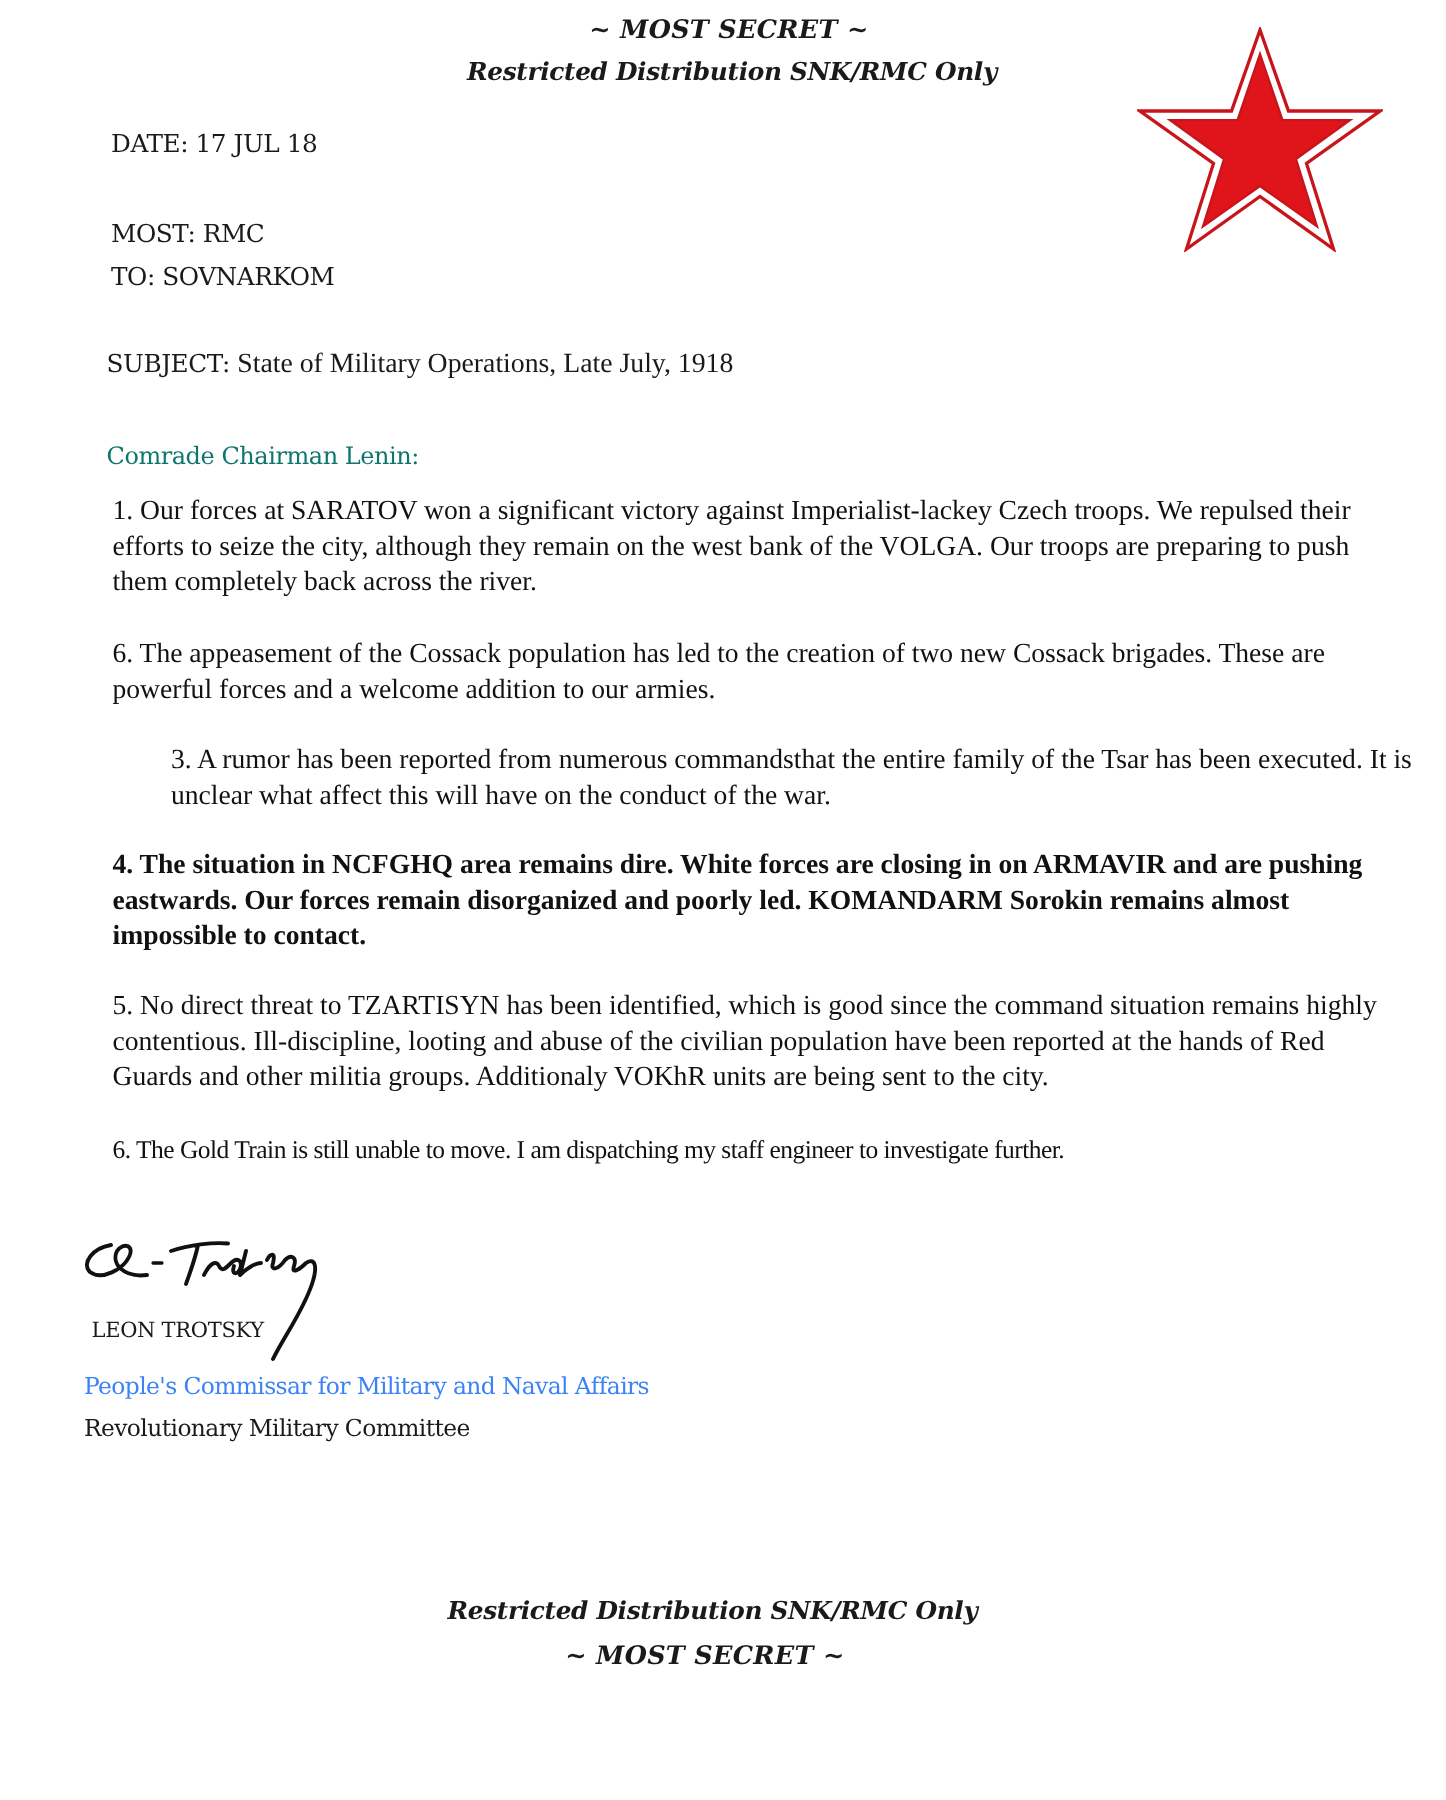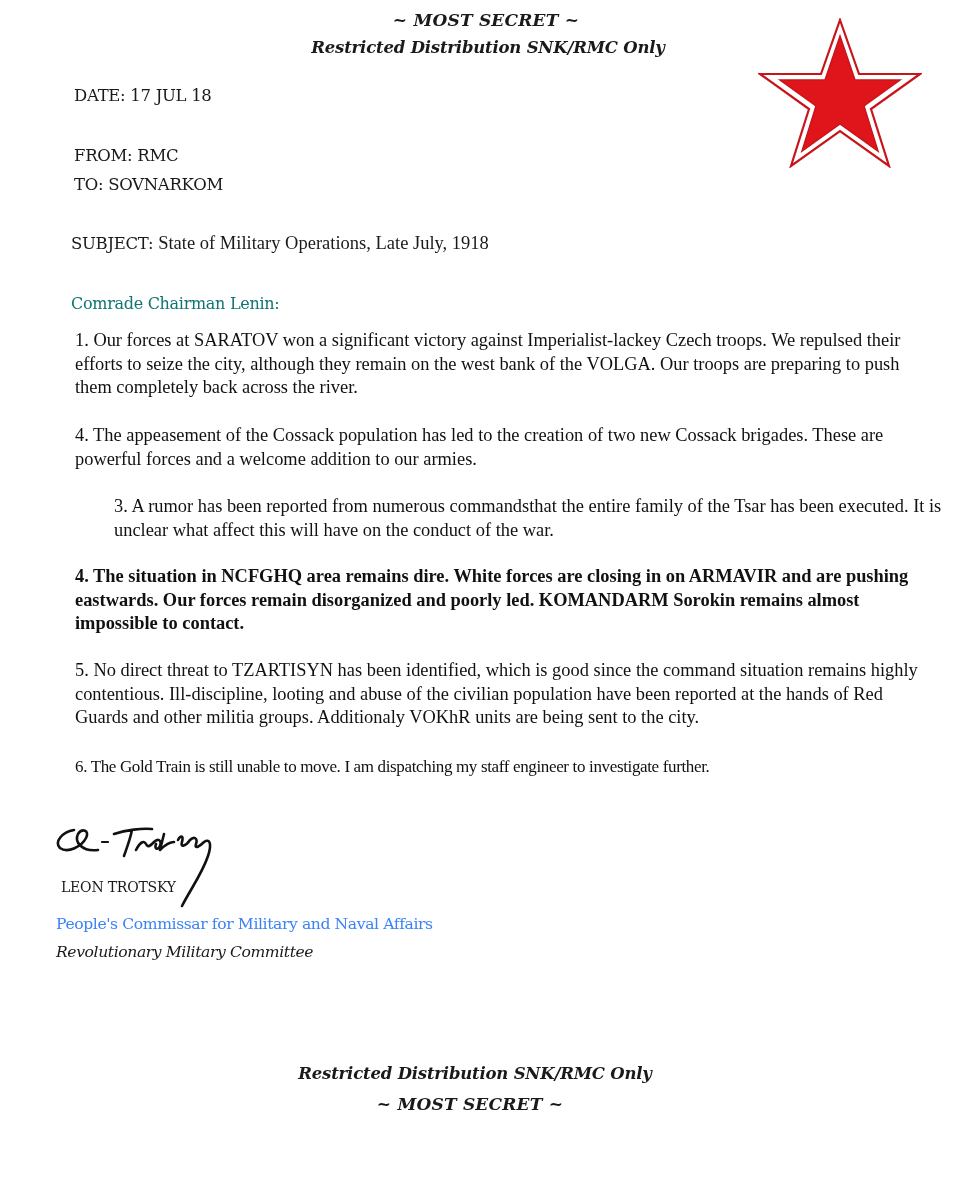"FROM:" span.k { text: FROM -> MOST }
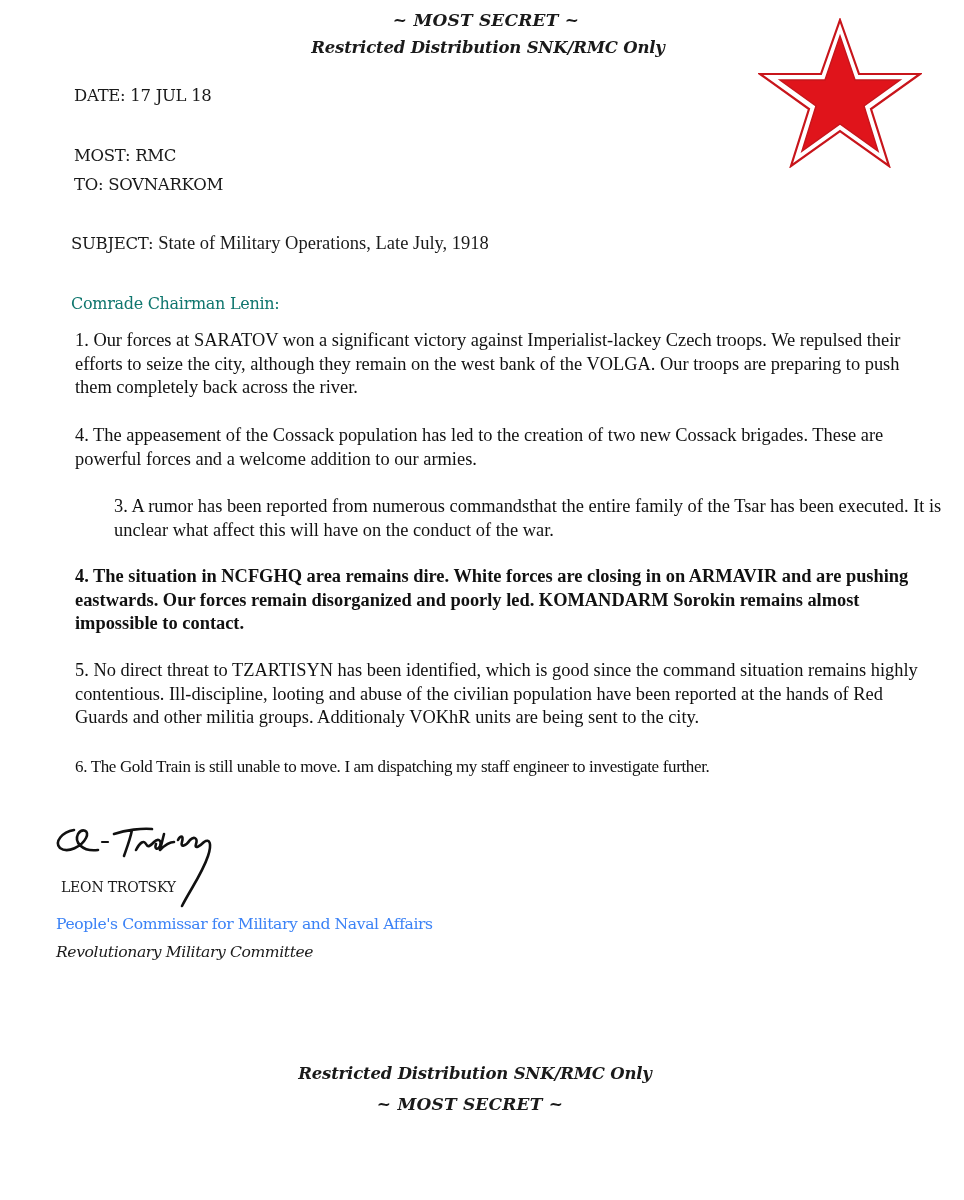"4. The appeasement of the" p.para { text: 4 -> 6 }
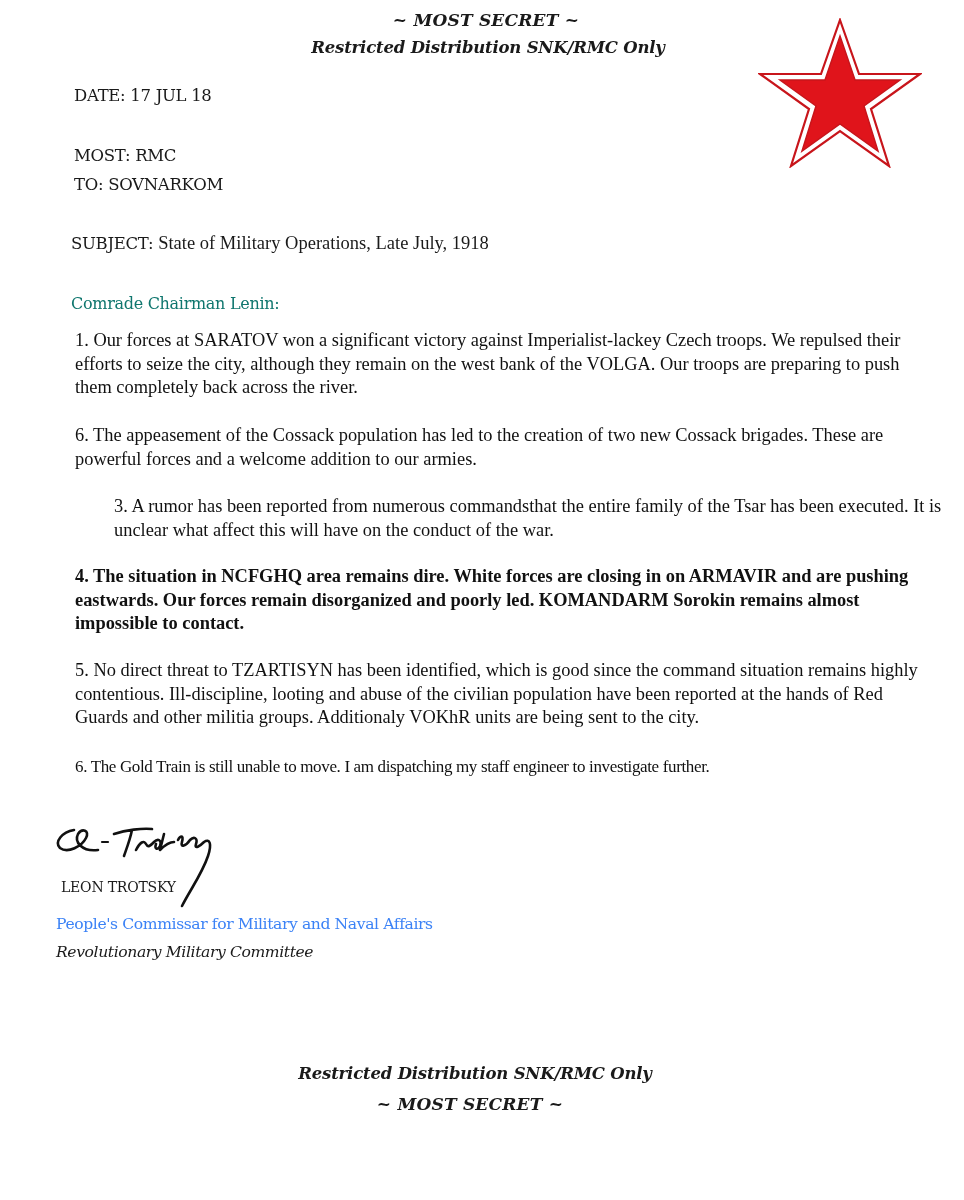"Revolutionary Military Committee" #signer-org { font-style: italic -> none }
